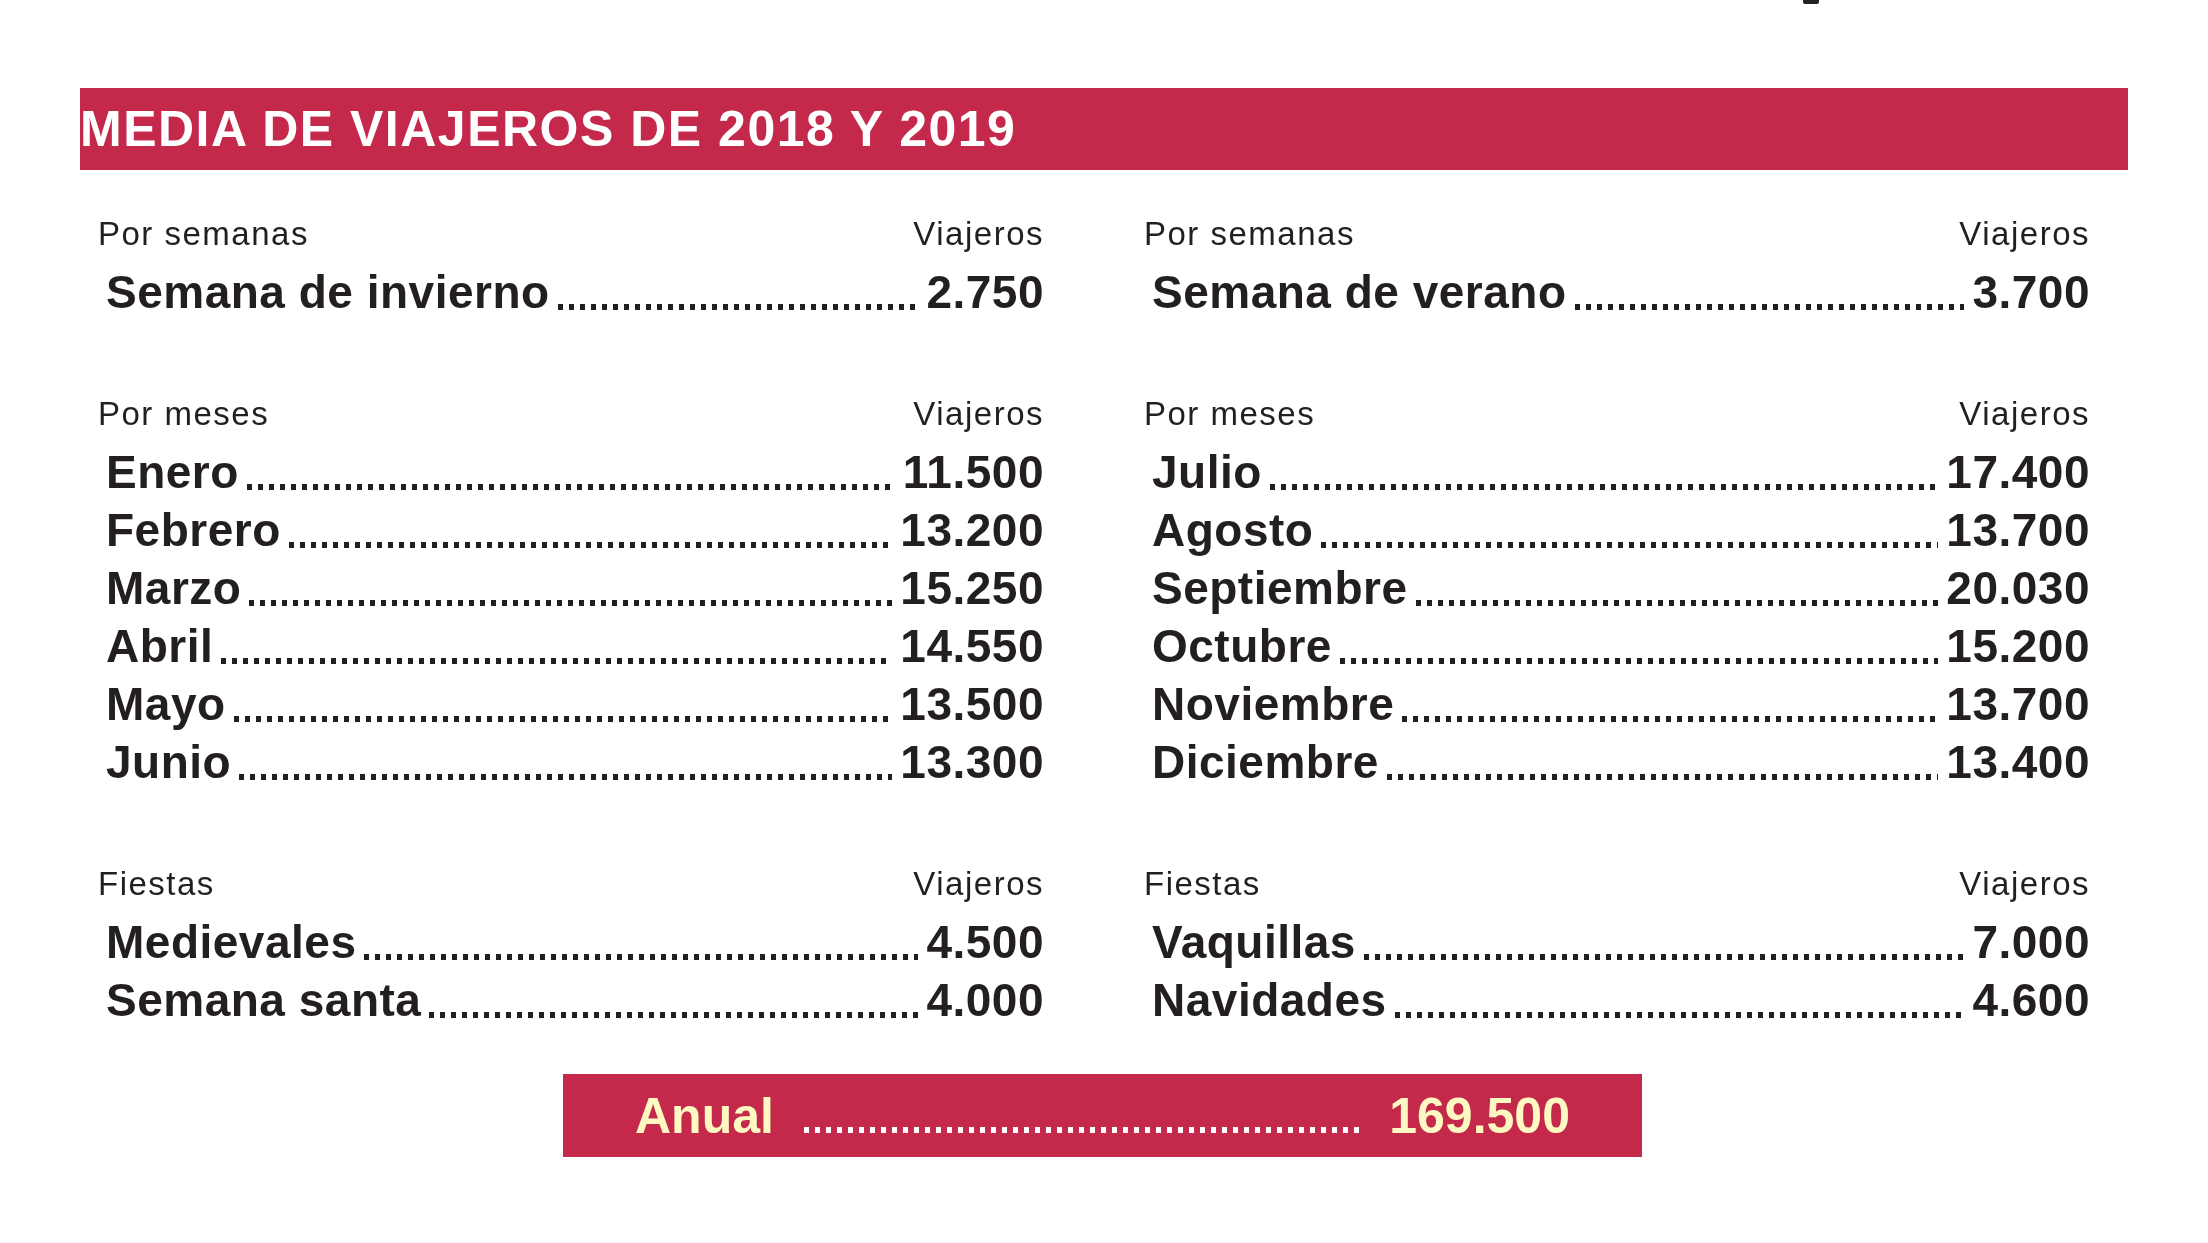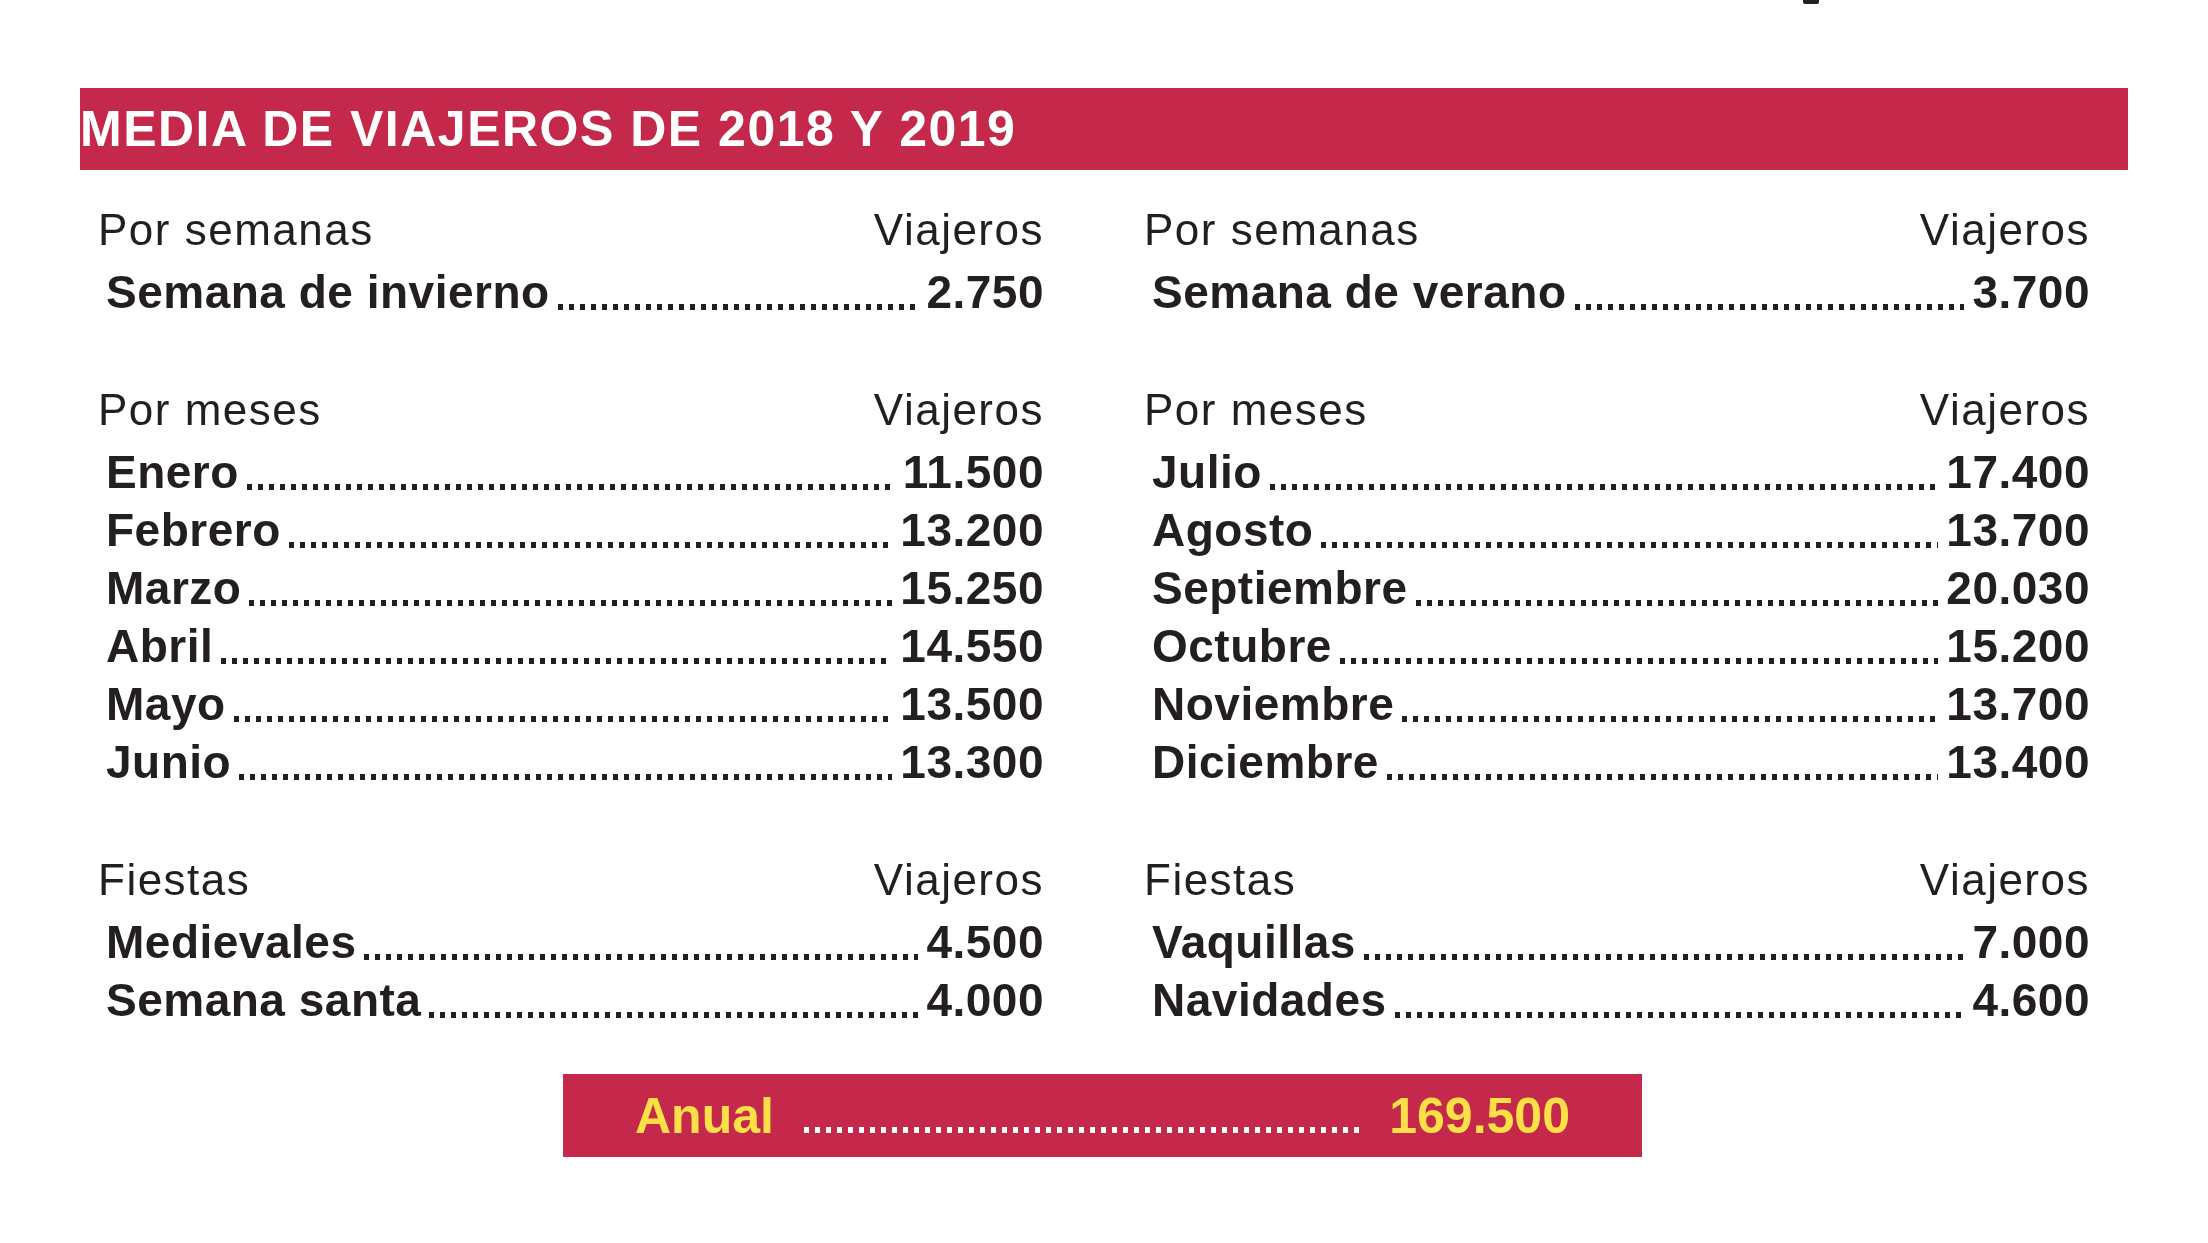"Por semanas" .sec-head { align-items: none -> center; font-size: 44px -> 33px }
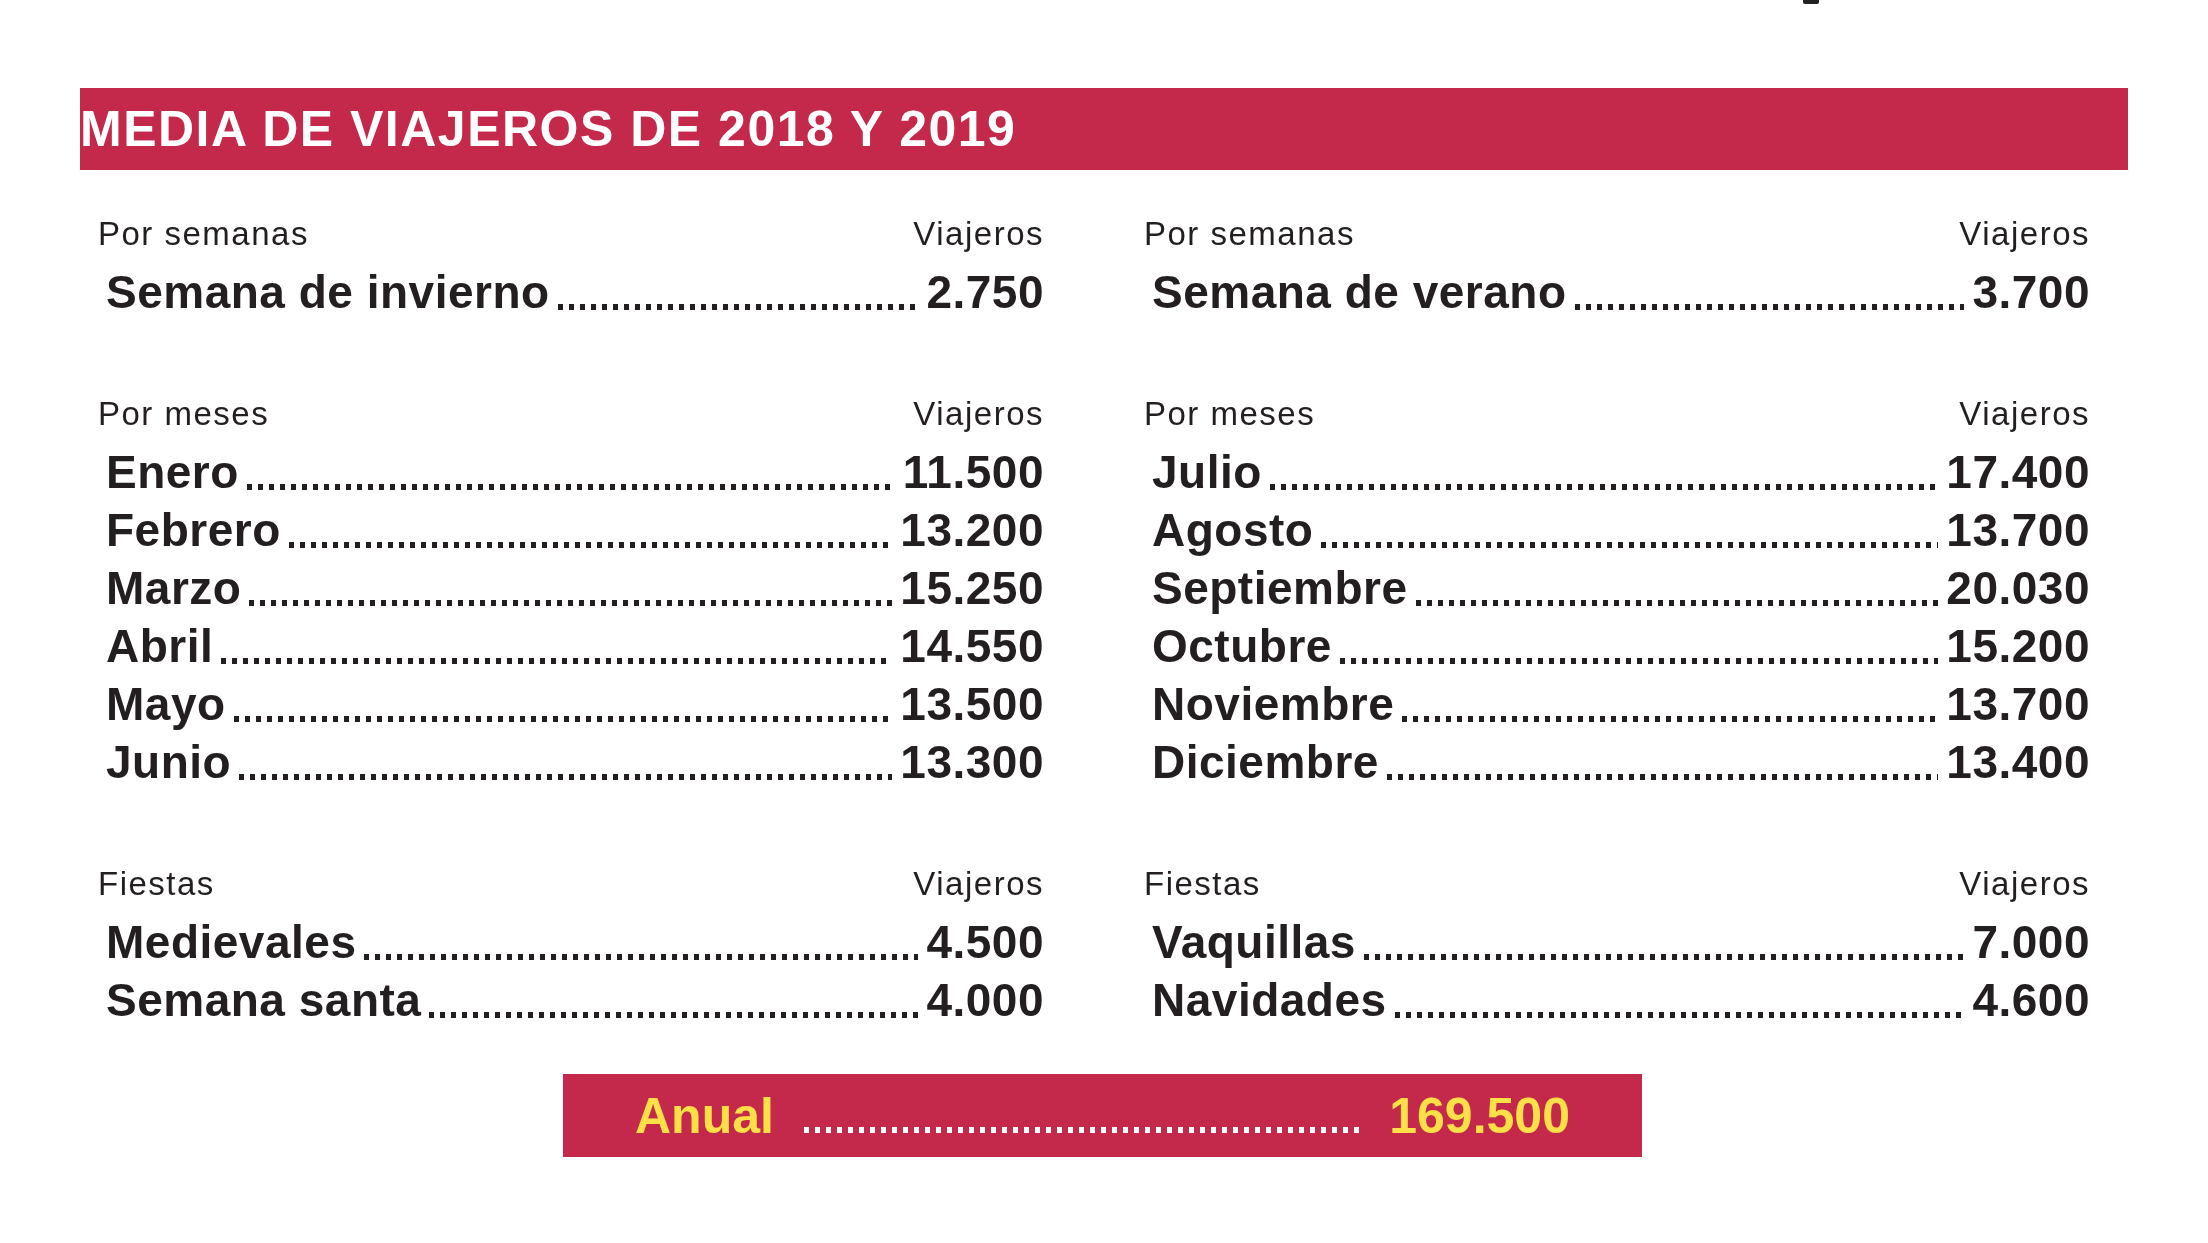"Anual" .annual-bar { color: #fde047 -> #fef9c3 }
